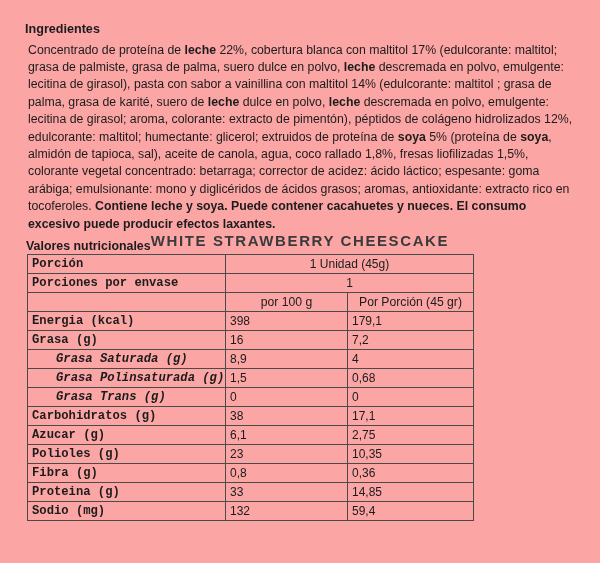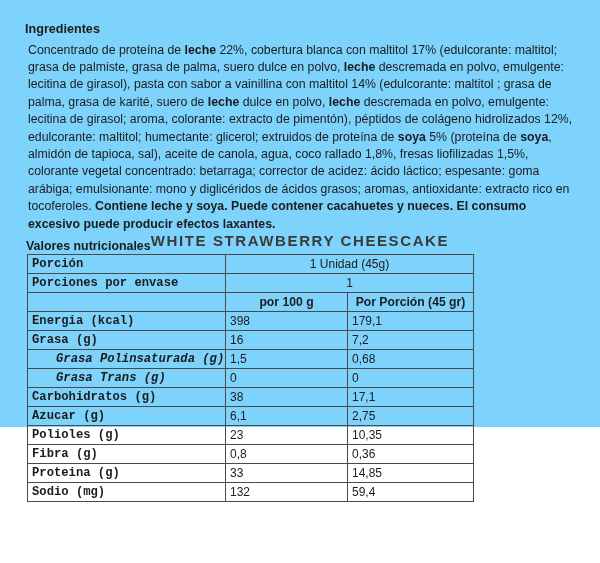"Ingredientes" .page { background: #7dd3fc -> #fca5a5; height: 427px -> 563px }
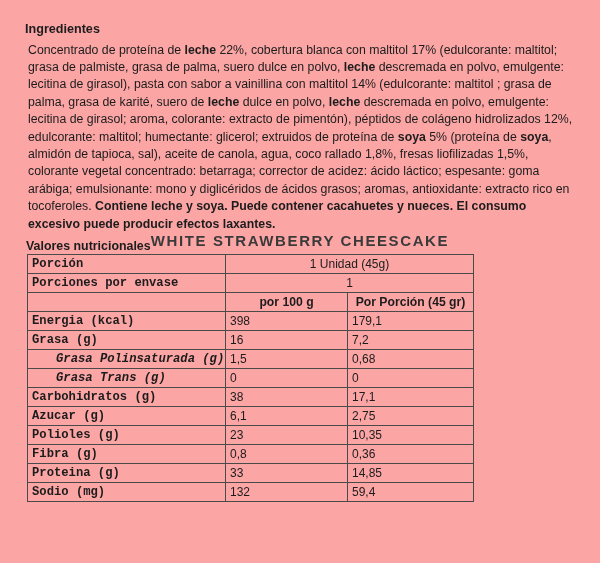"por 100 g" th.colhead { font-weight: bold -> normal }
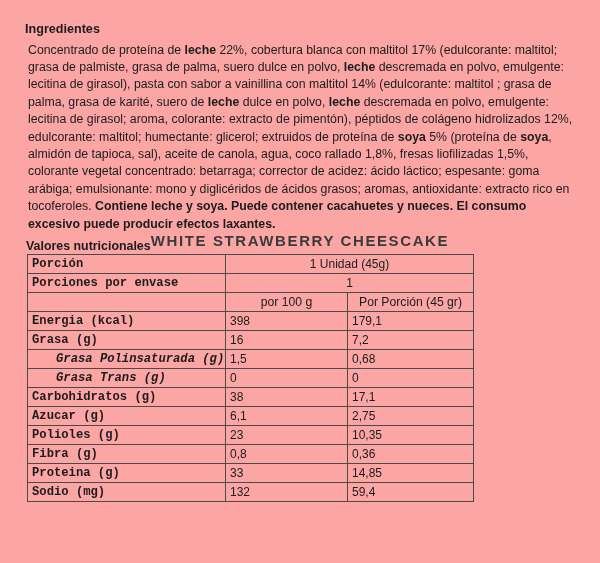"Grasa Saturada (g)" tr { html: none -> <tr> <td>Grasa Saturada (g)</td> <td>8,9</td> <td>4</td> </tr> }
